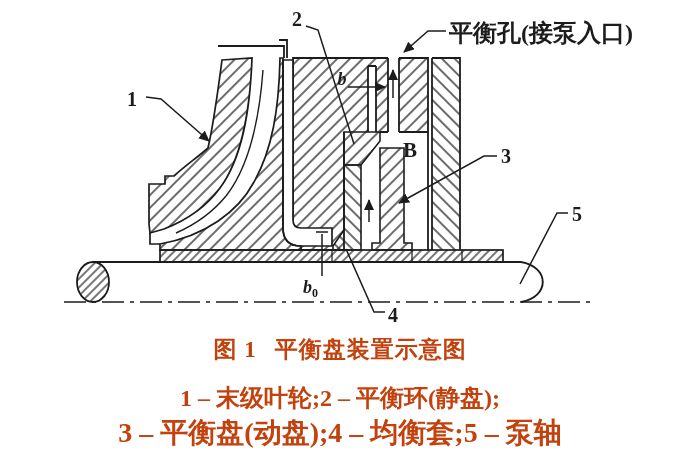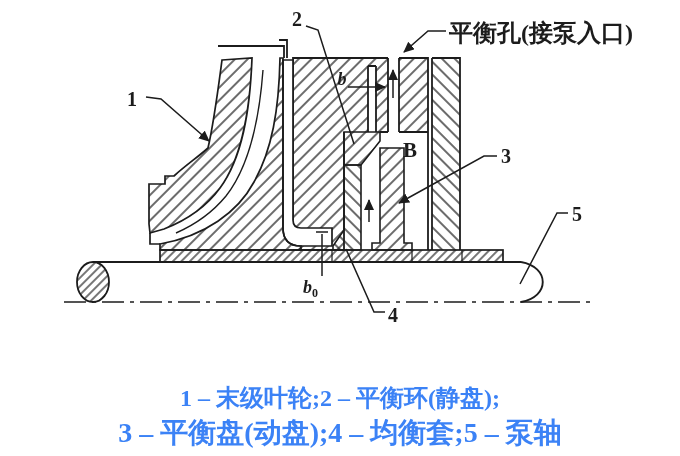"平衡孔(接泵入口)" .page { color: #3b82f6 -> #c2410c }
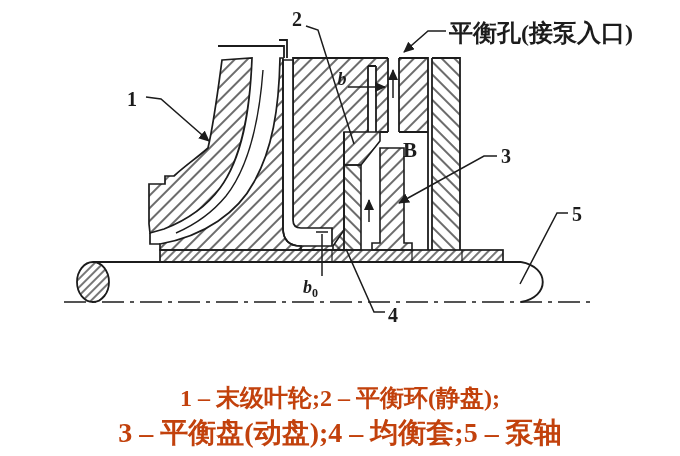"图 1 平衡盘装置示意图" div.cap { html: none -> <div> <span>图 1</span><span></span><span>平衡盘装置示意图</span> </div> }
